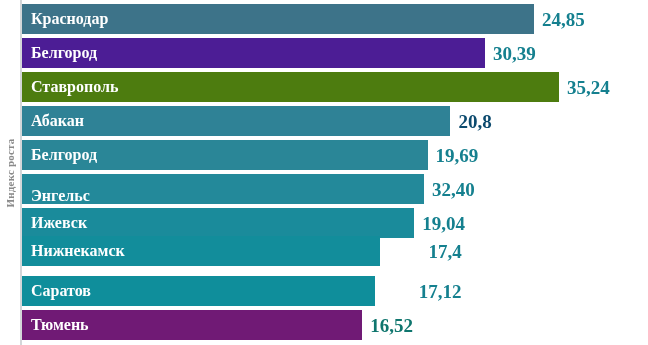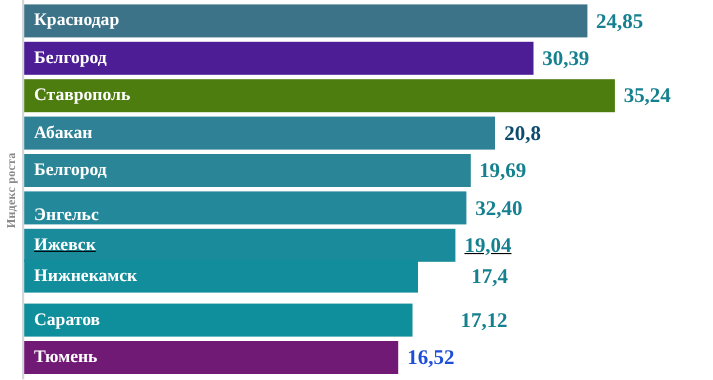"Ижевск" div.bar-row { text-decoration: underline -> none }
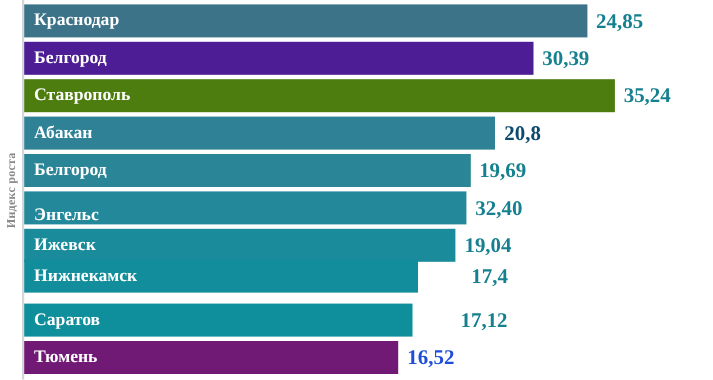"16,52" span.bar-value { color: #1d4ed8 -> #0f766e }
